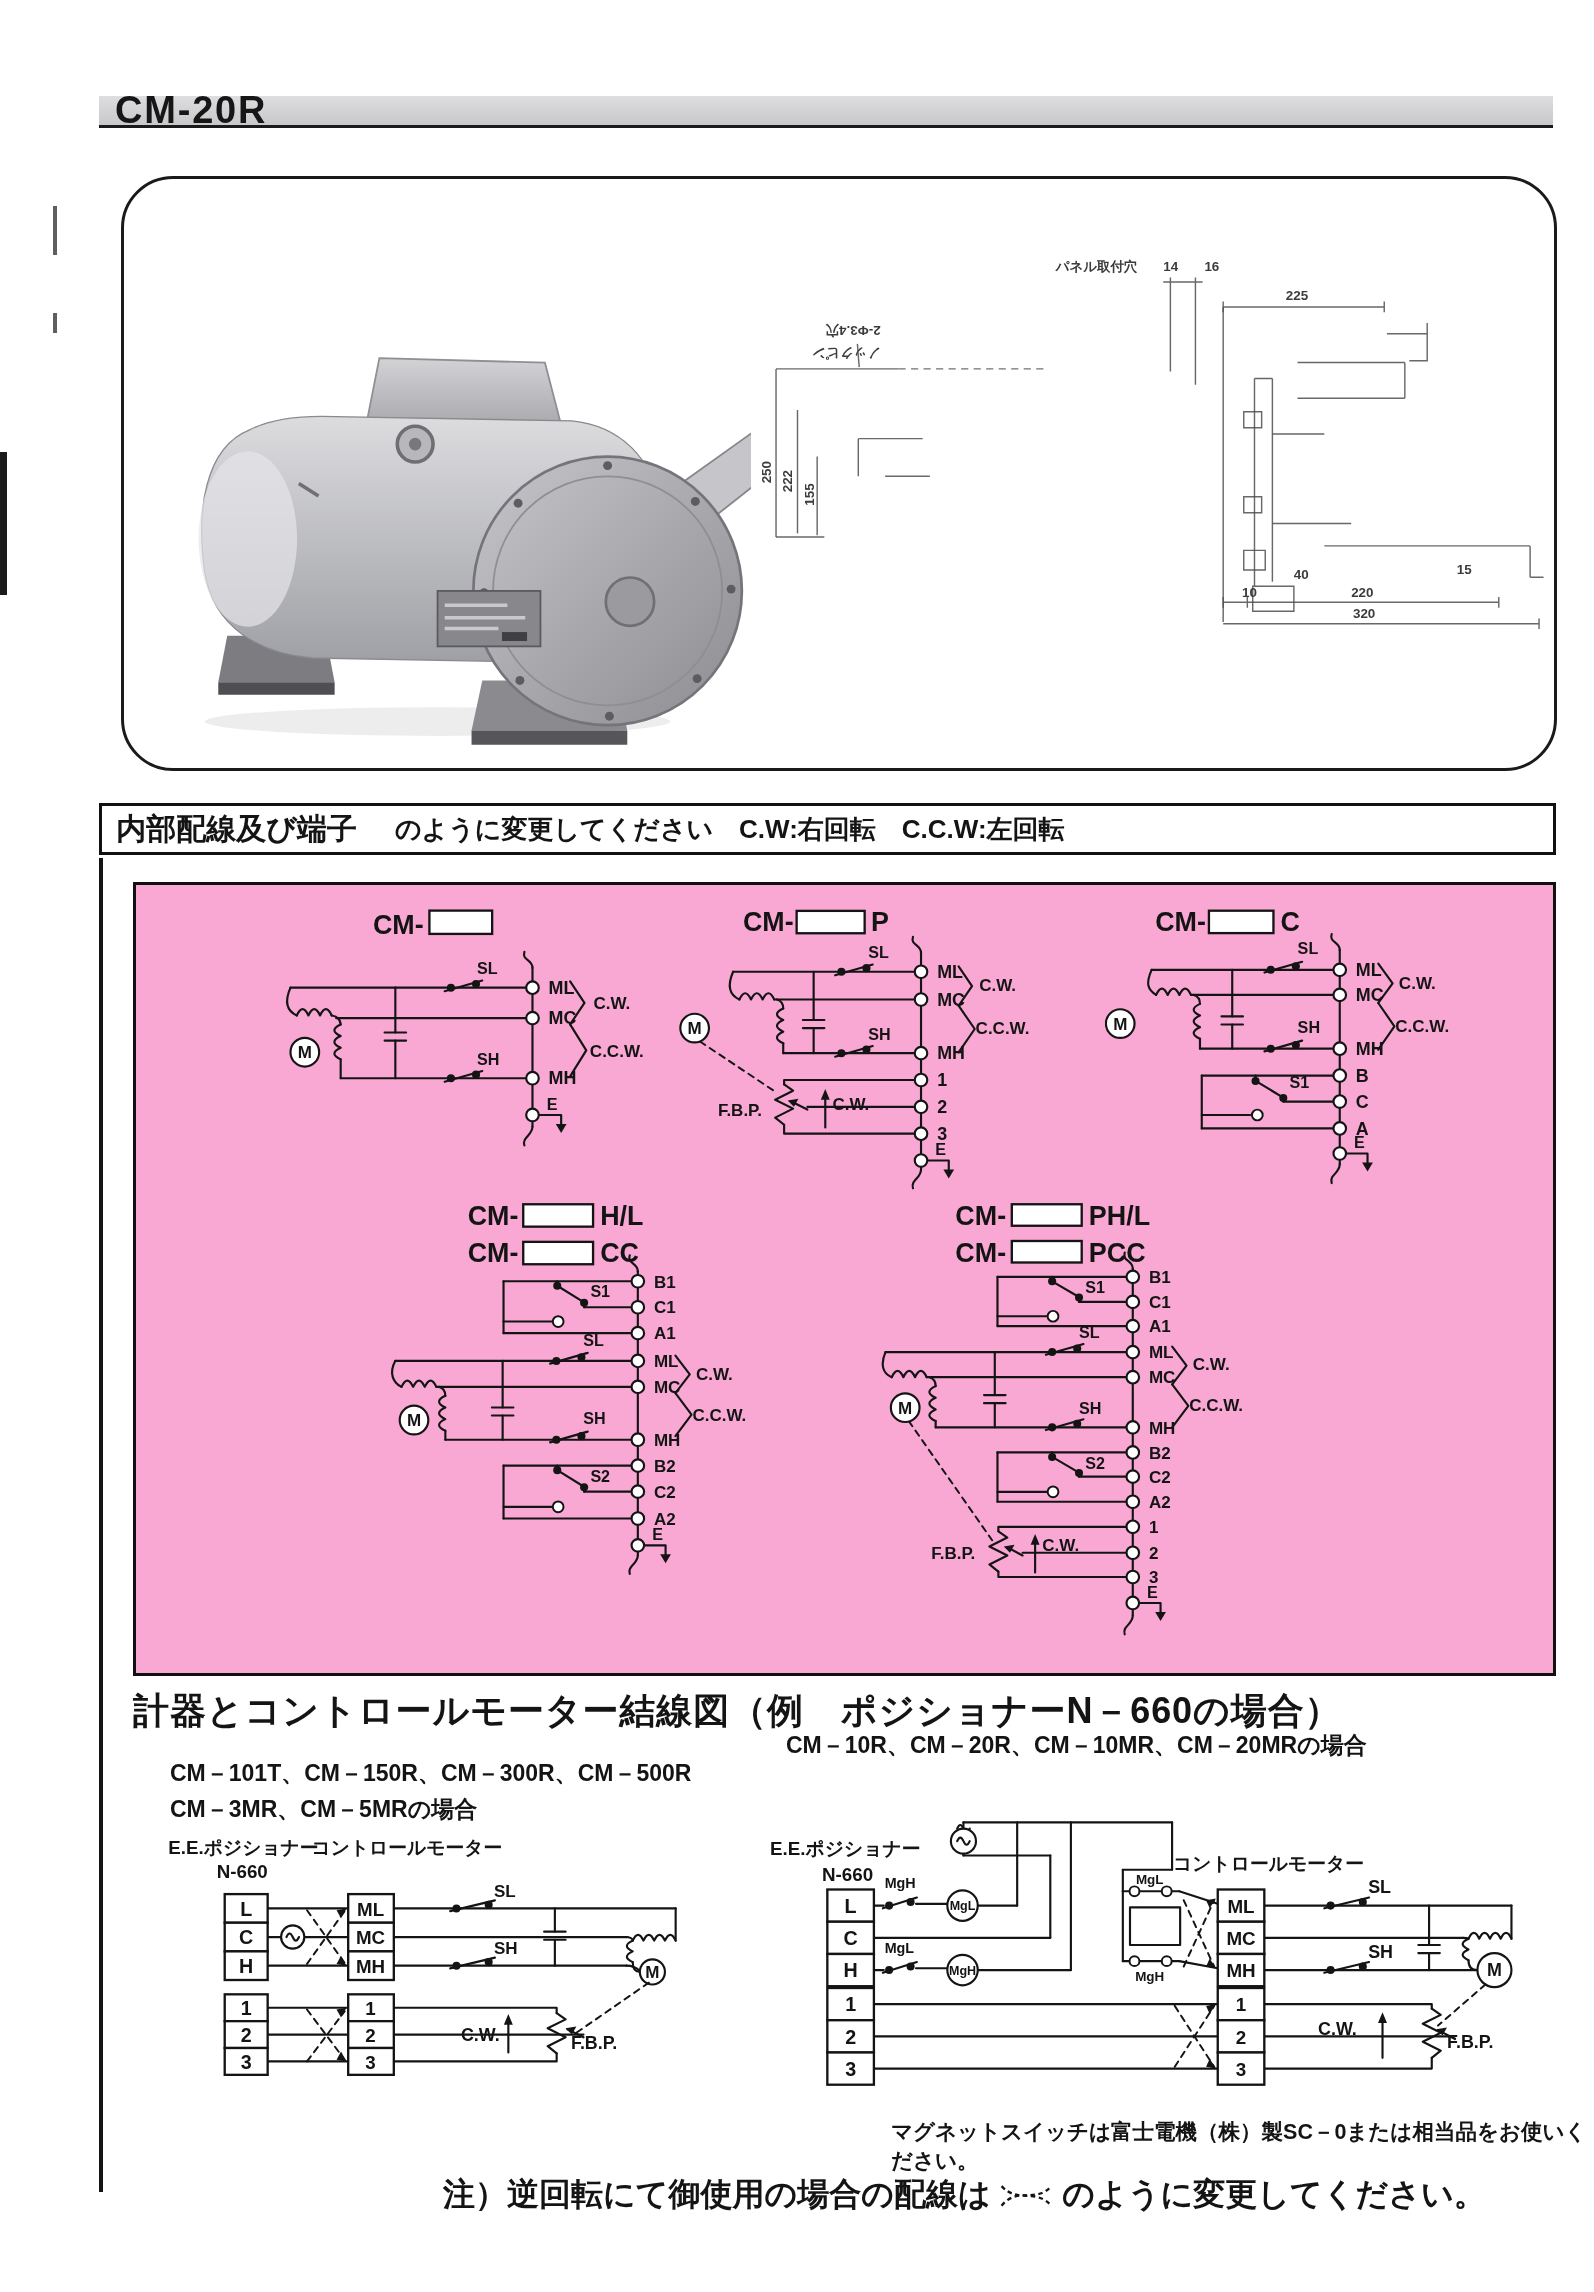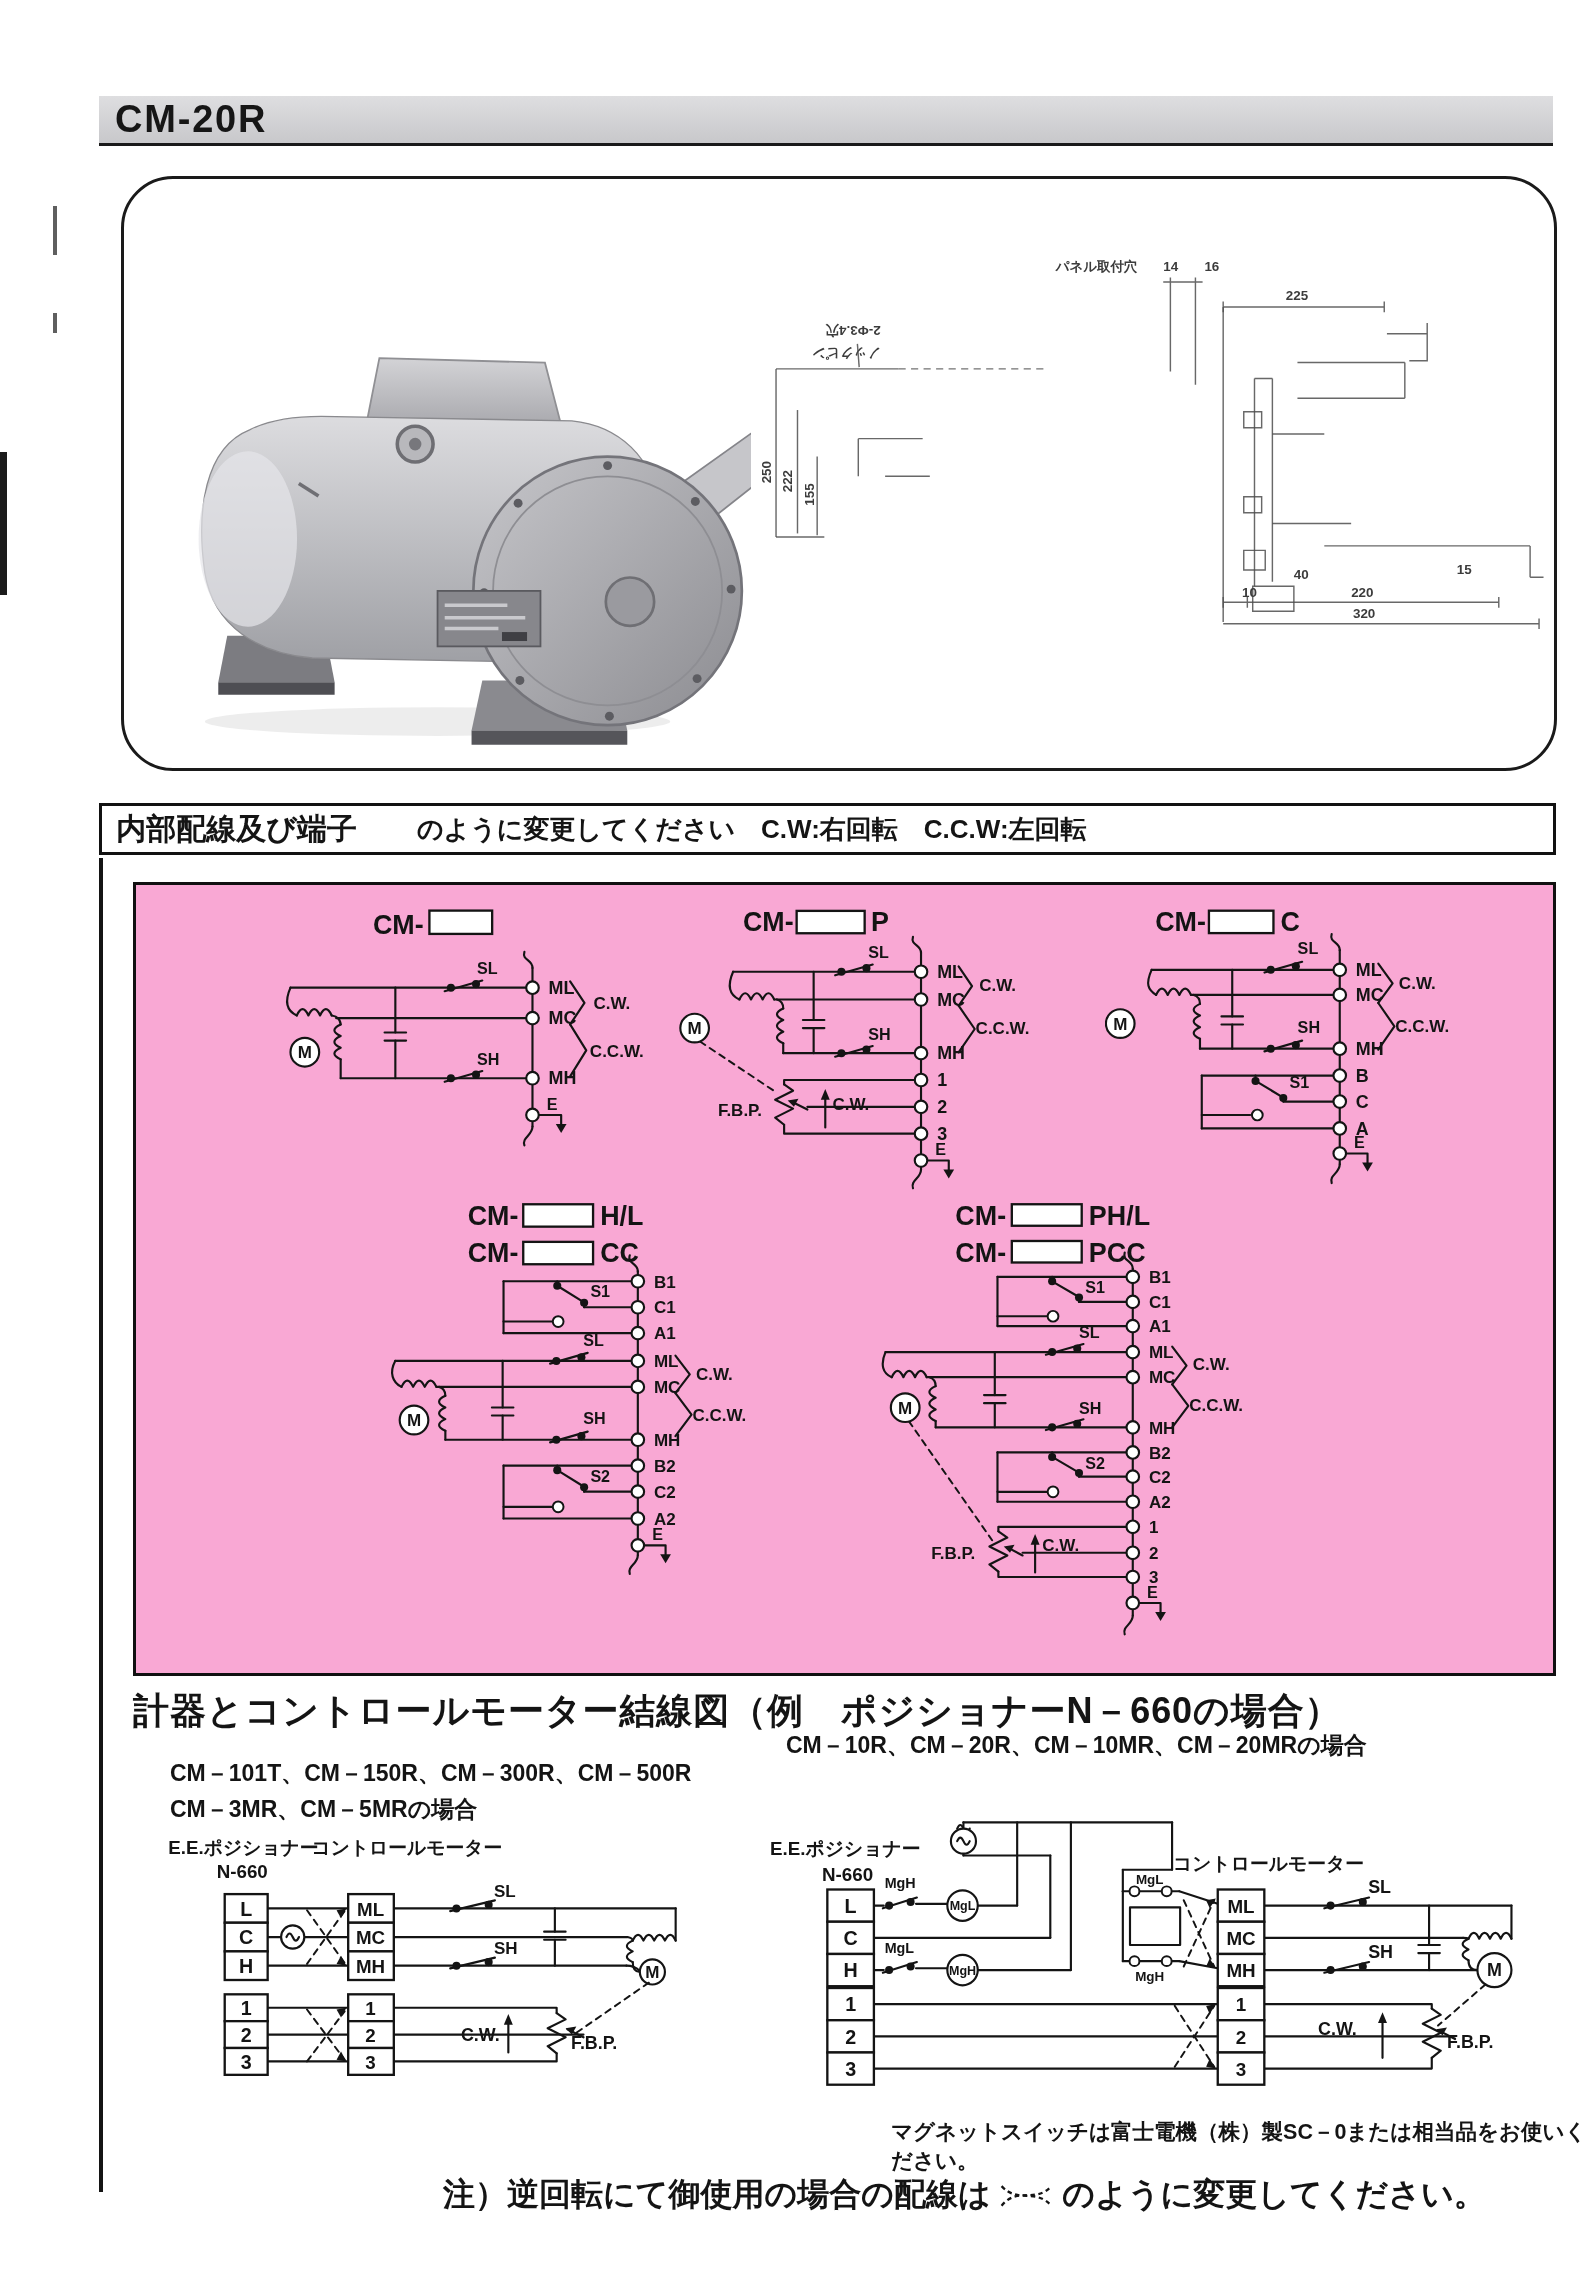"CM-20R" .model-bar { height: 50px -> 32px }
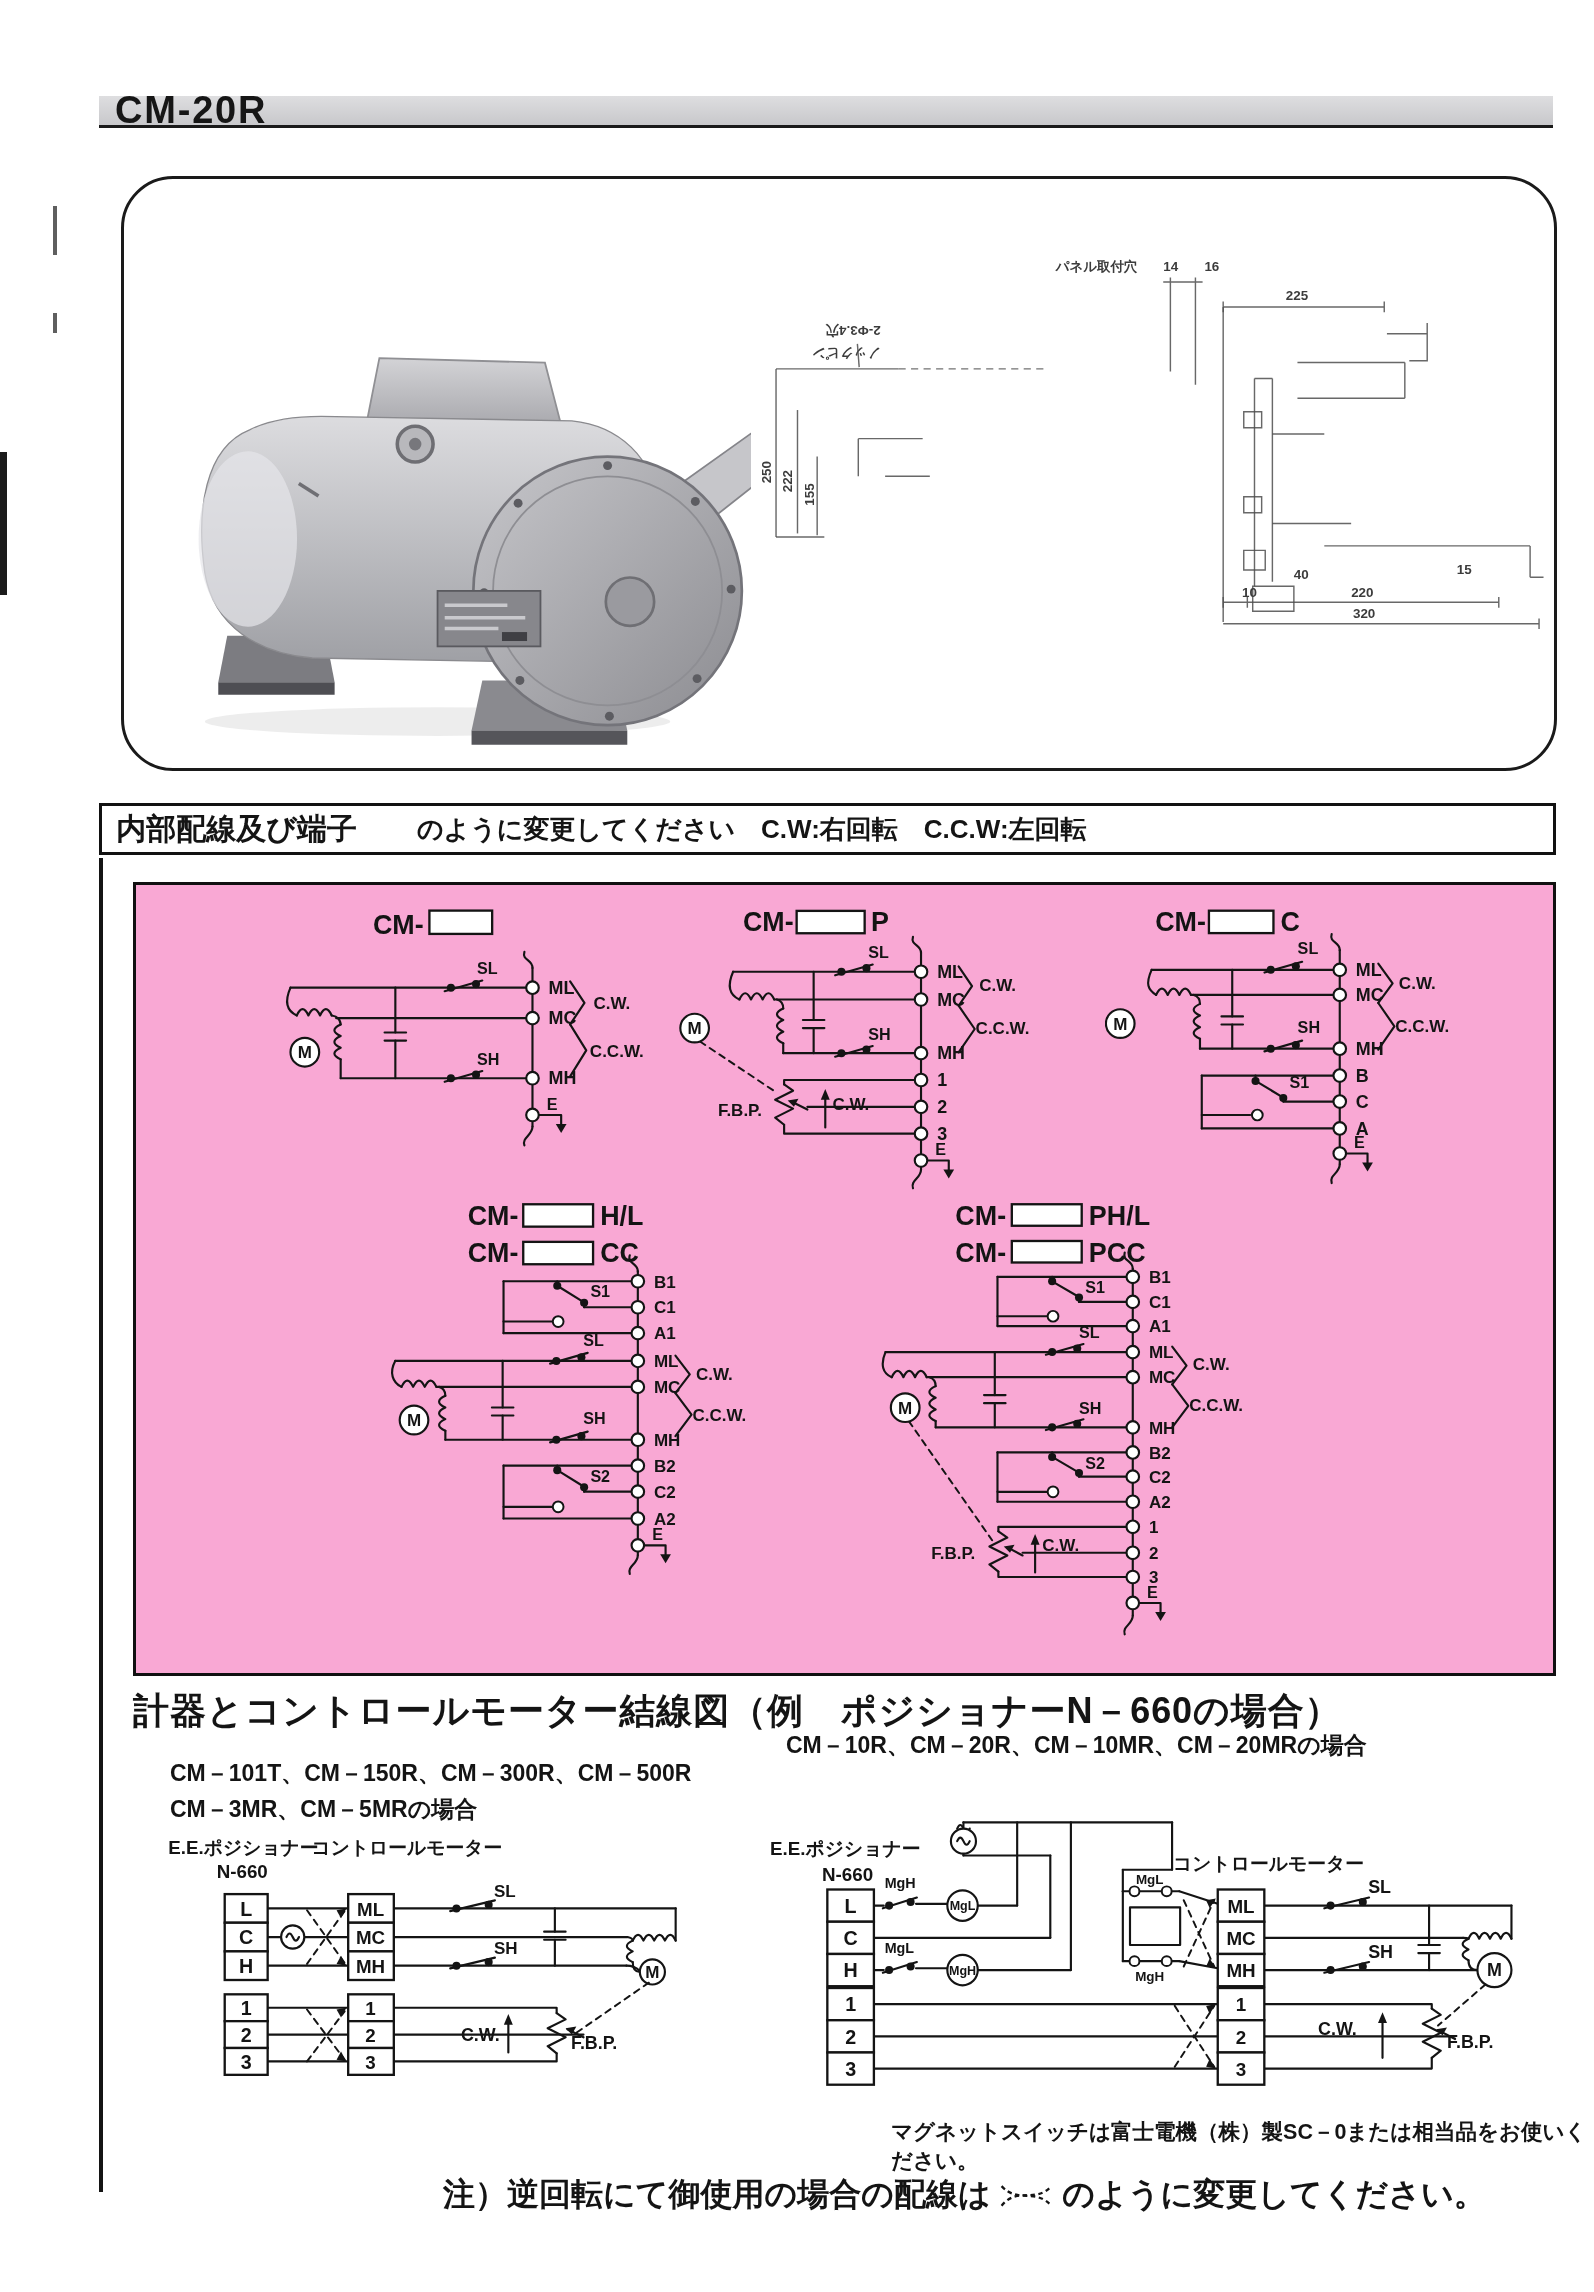"内部配線及び端子" .sec-header { gap: 60px -> 38px }
